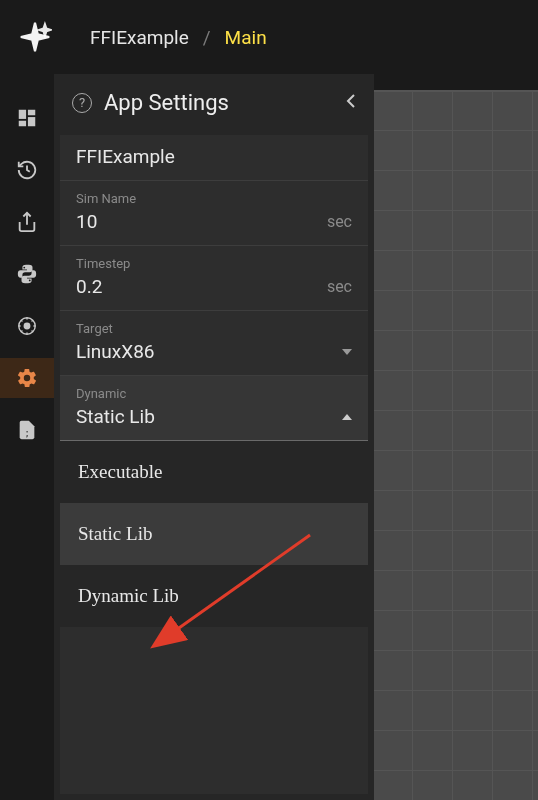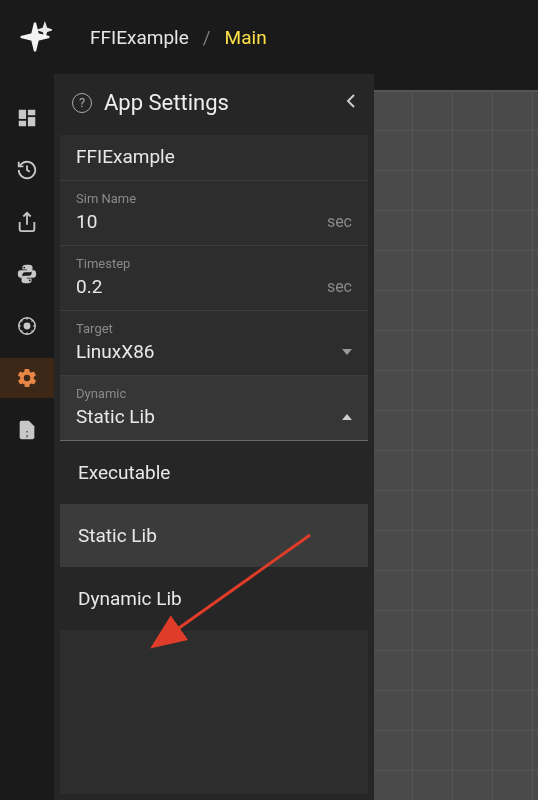"Executable" .dropdown-option { font-family: none -> Liberation Serif, serif }
